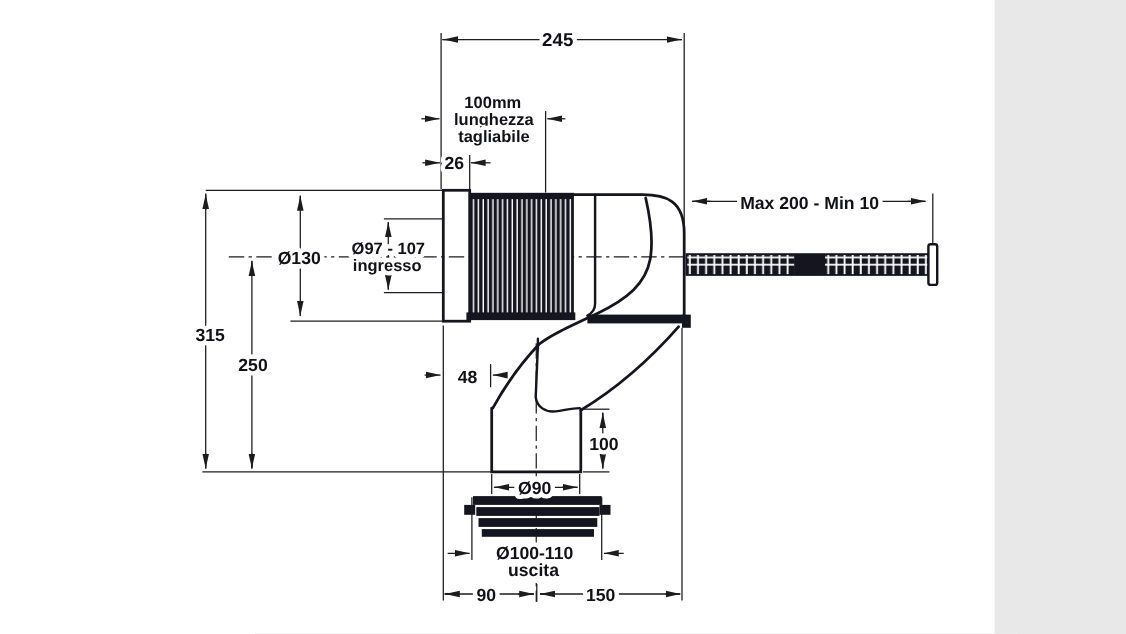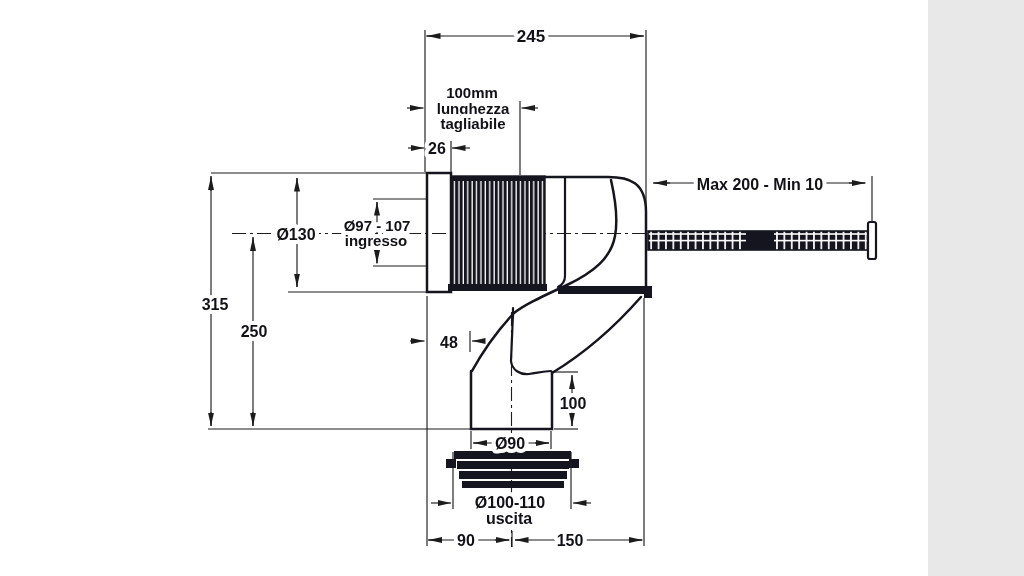"245" .stage { padding-left: 24px -> none }
